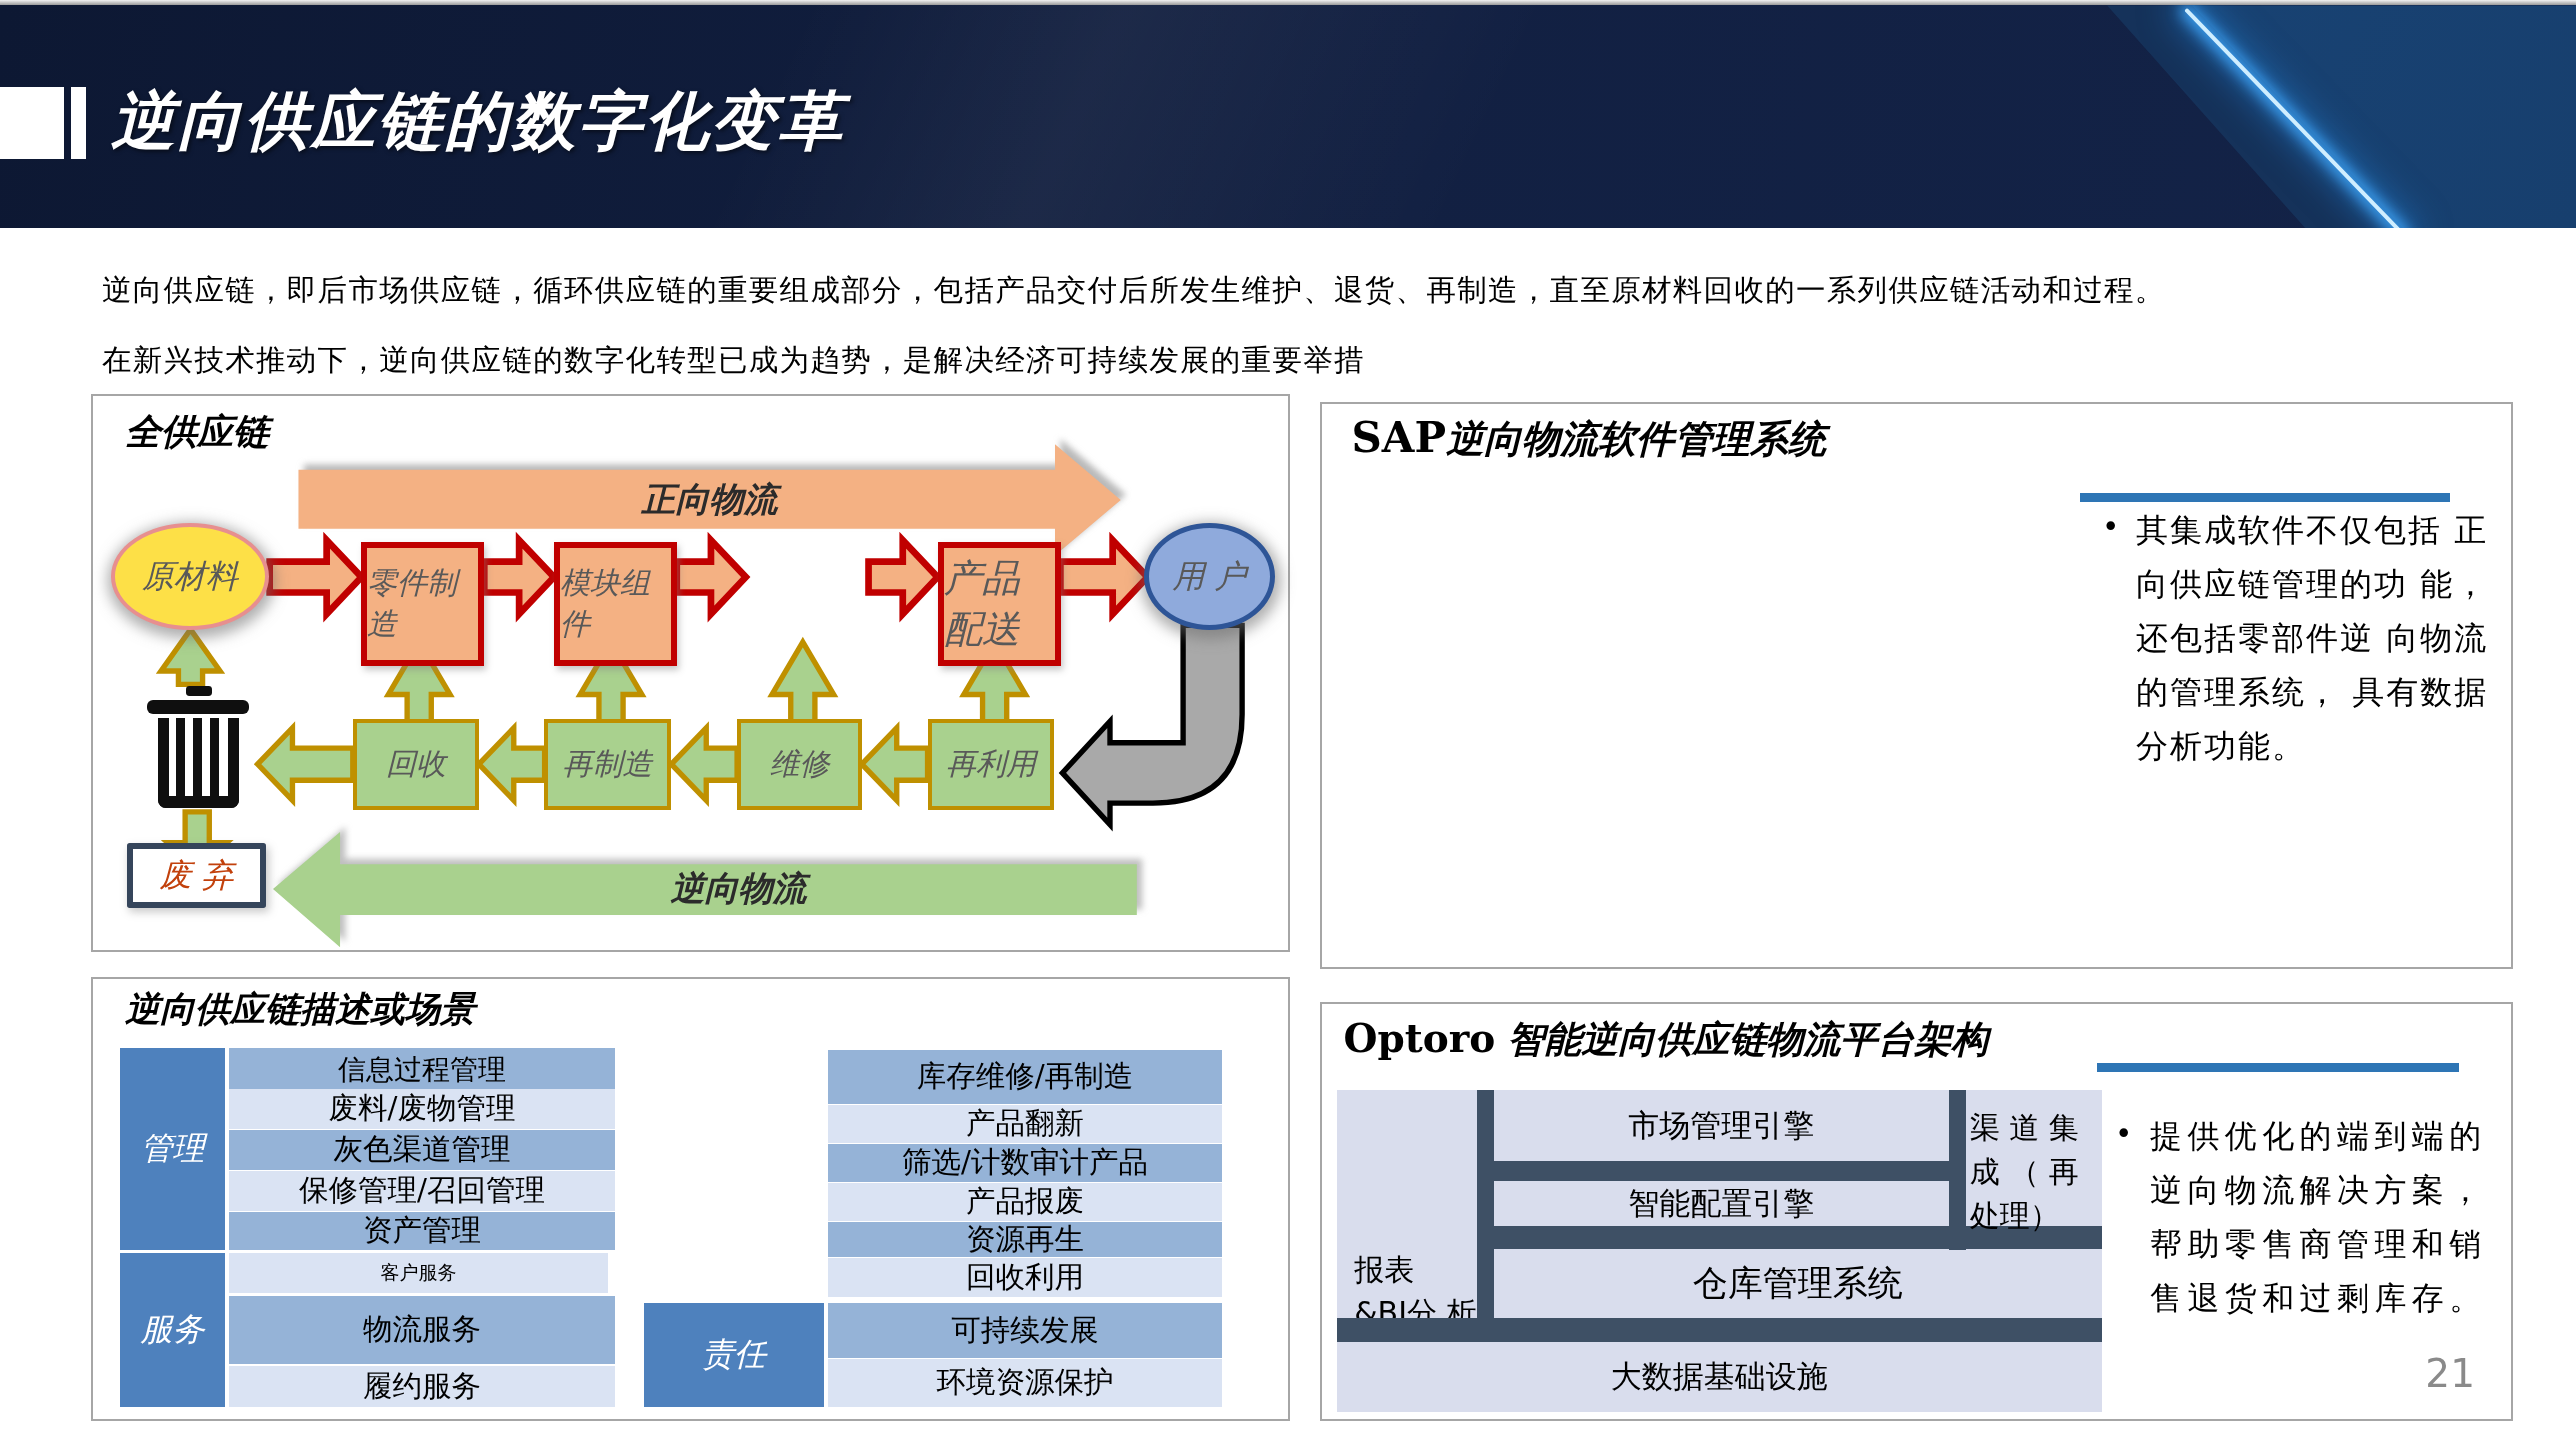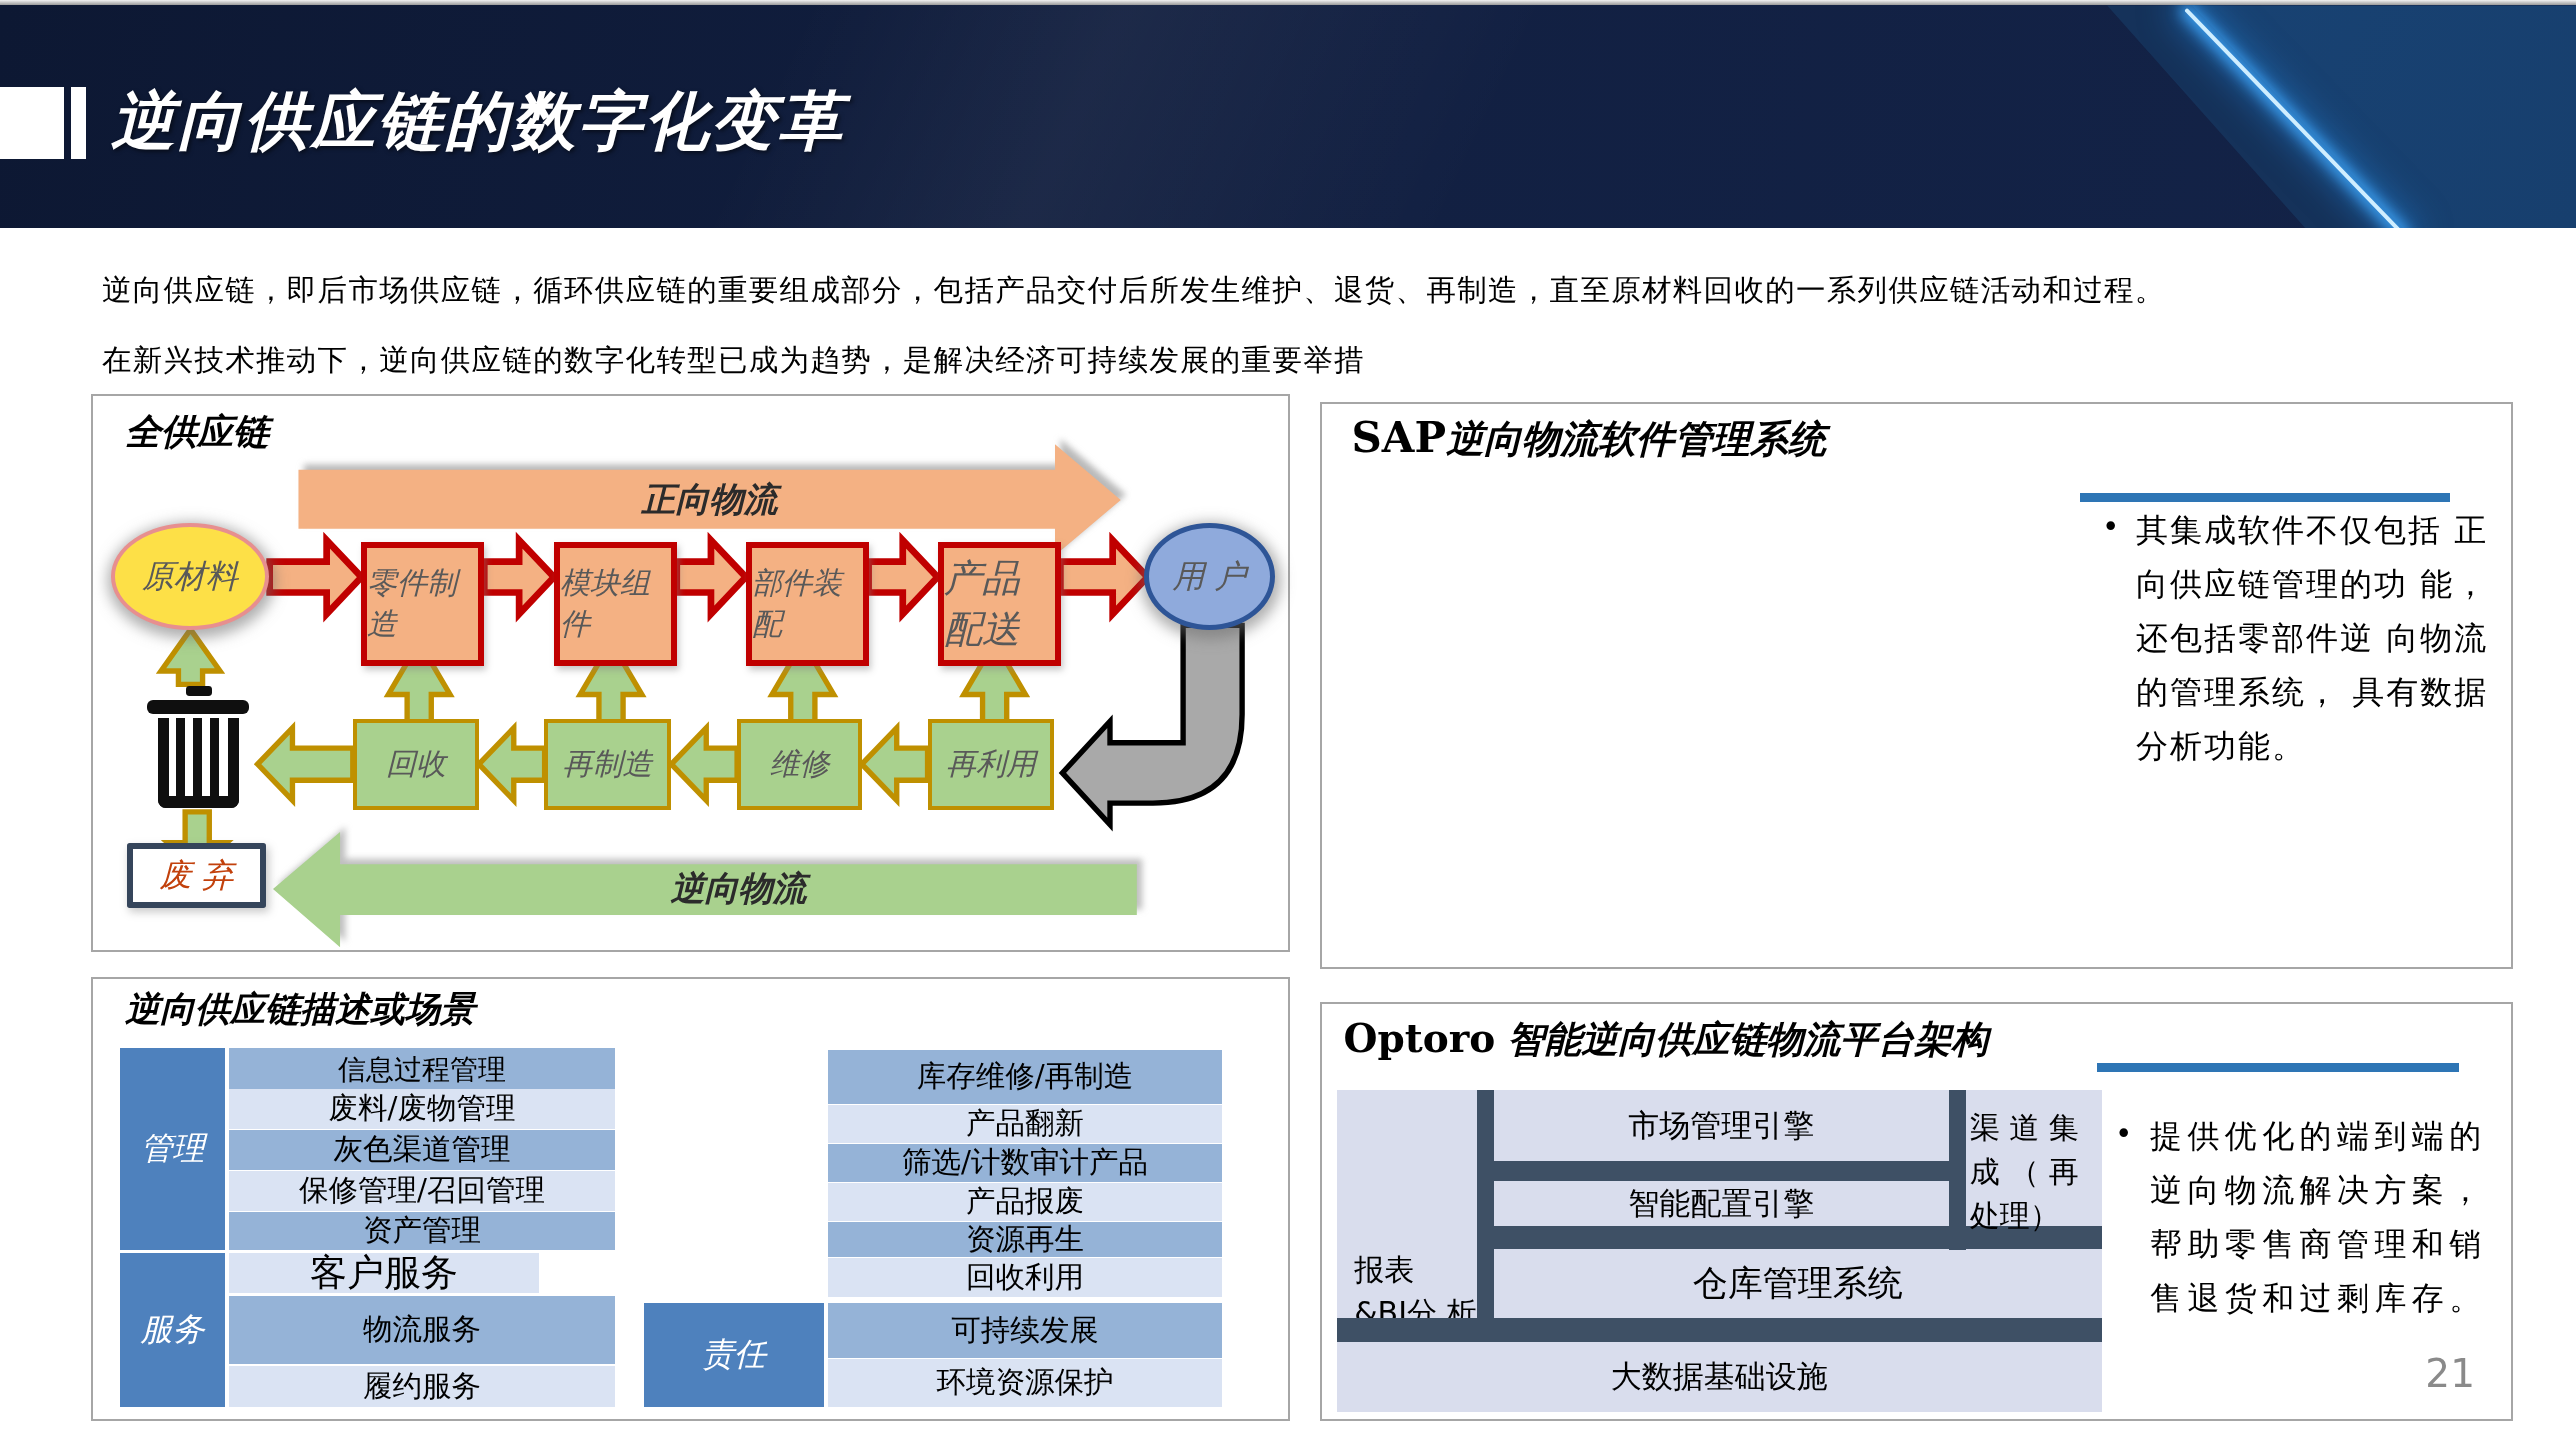"部件装配" div.obox { html: <div>部件装配</div> -> none }
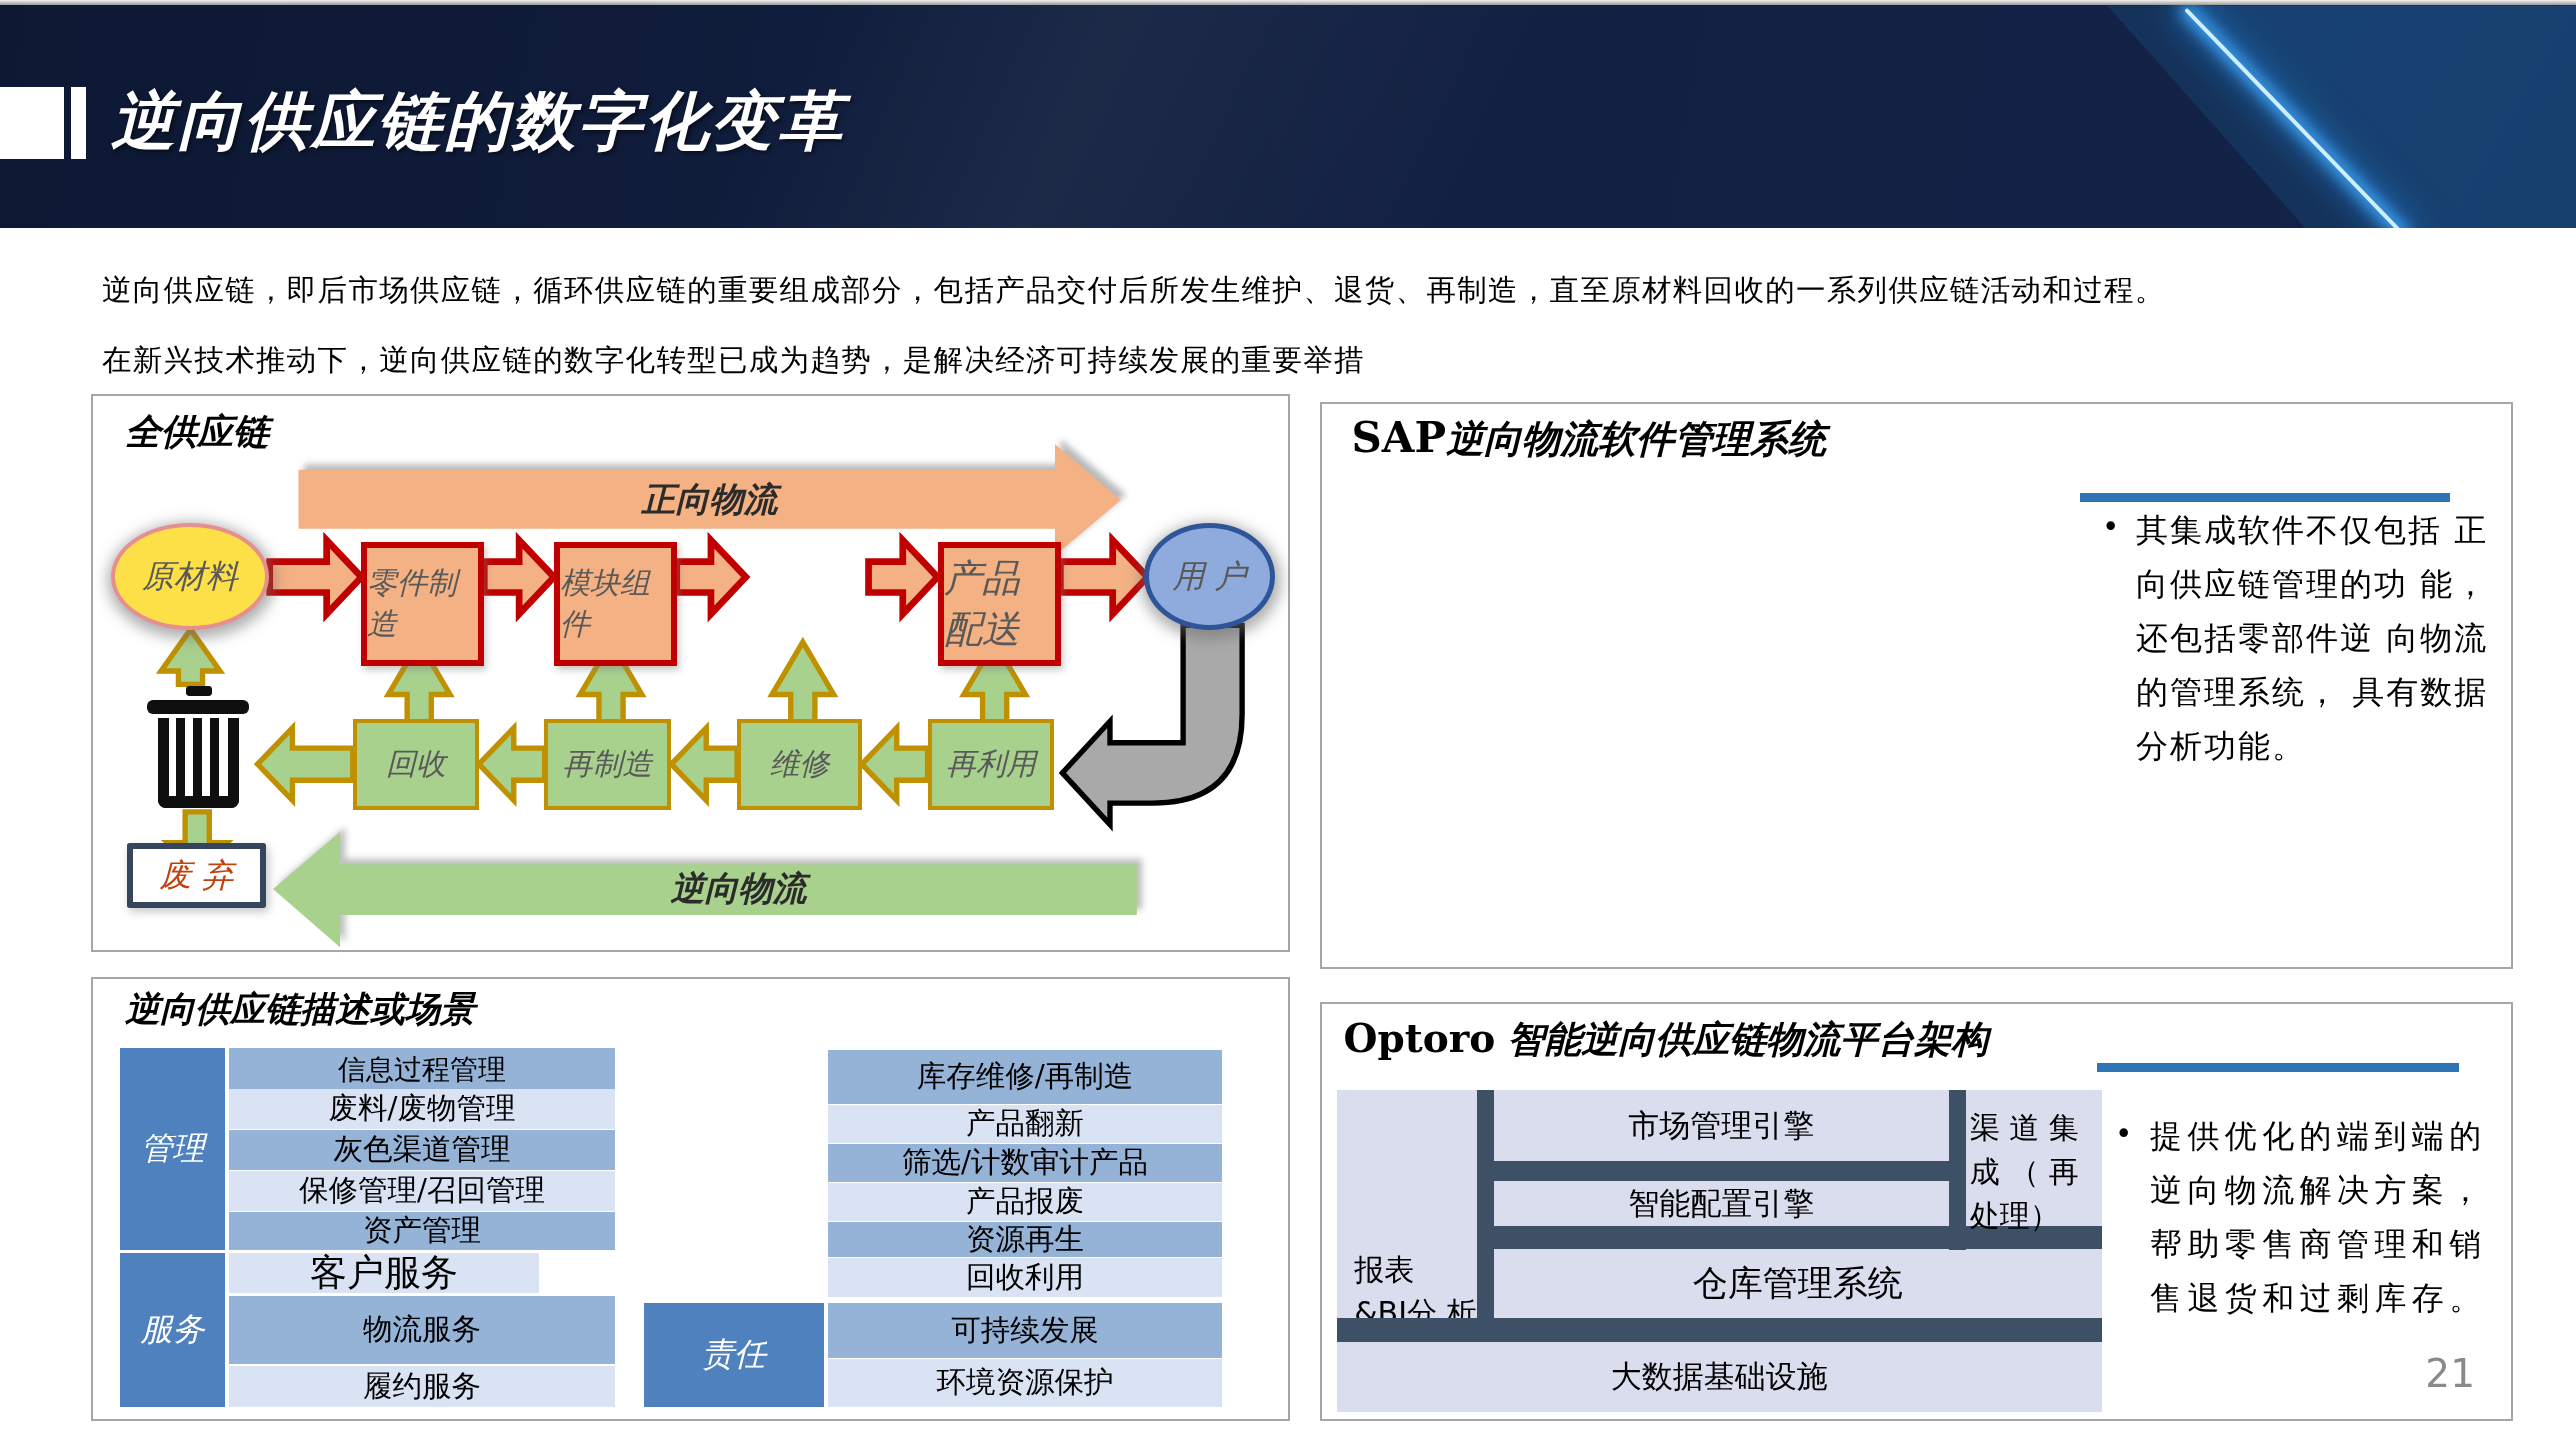"客户服务" div.trow { font-size: 37px -> 19px; width: 310px -> 379px }
